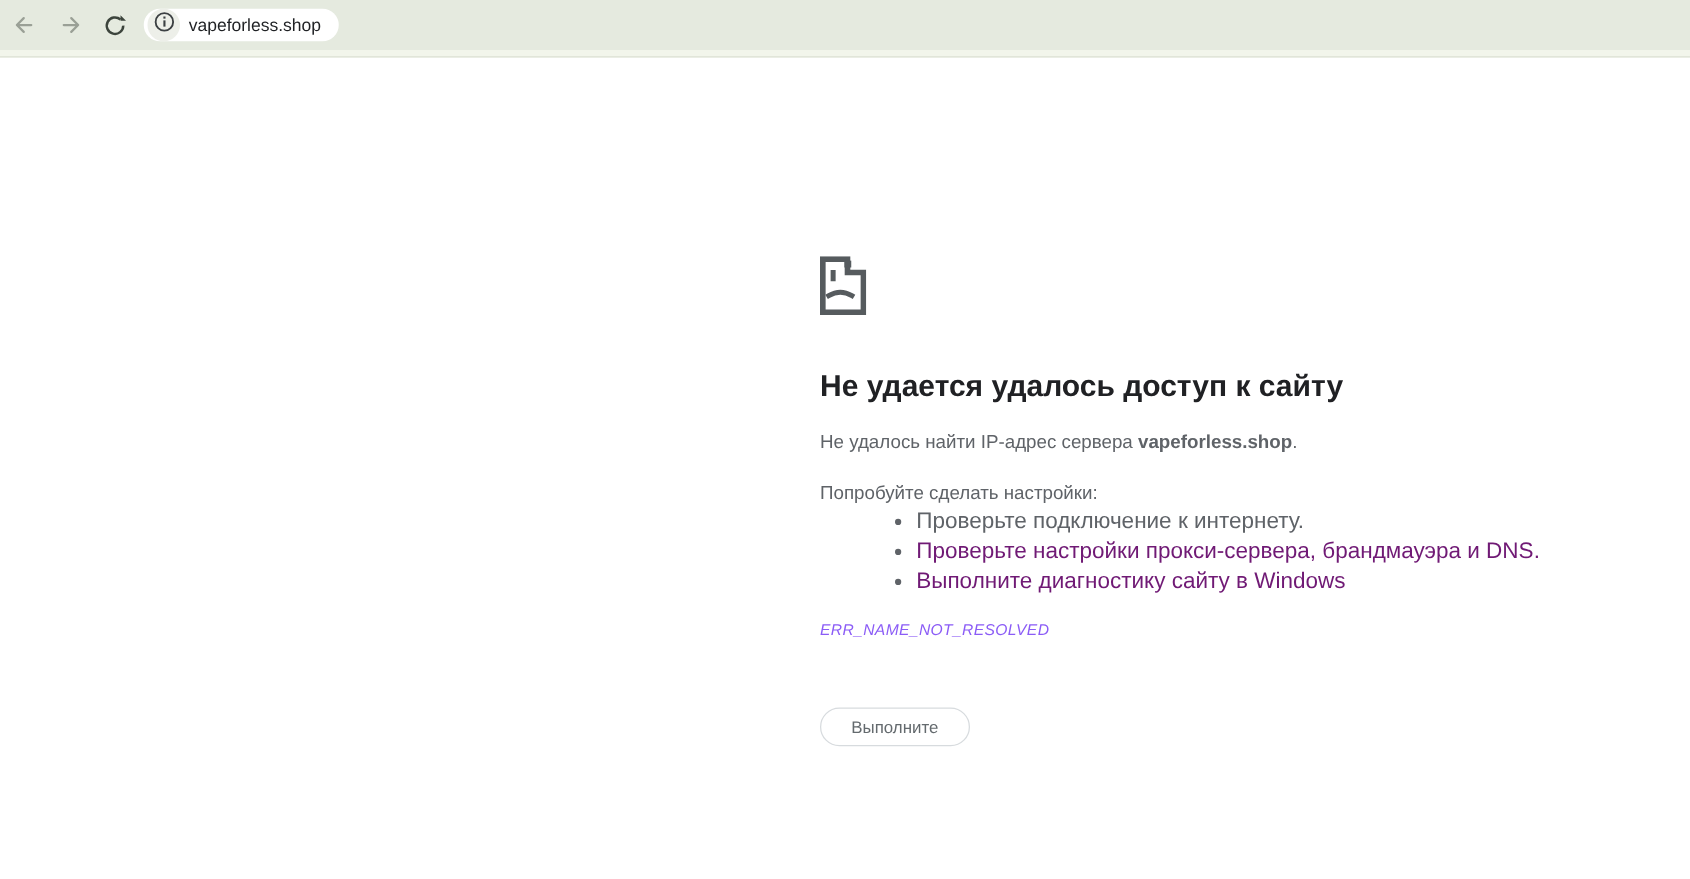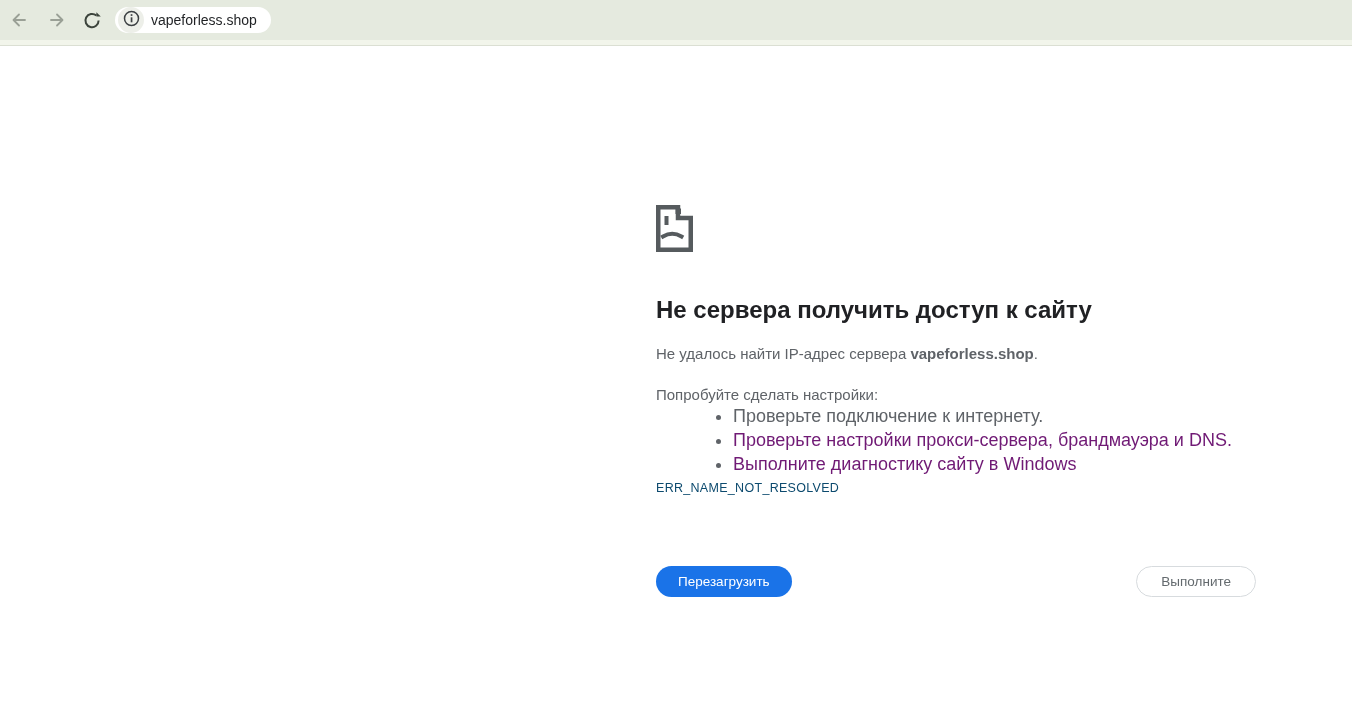"Не сервера получить доступ к" h1.err-title { text: сервера получить -> удается удалось }
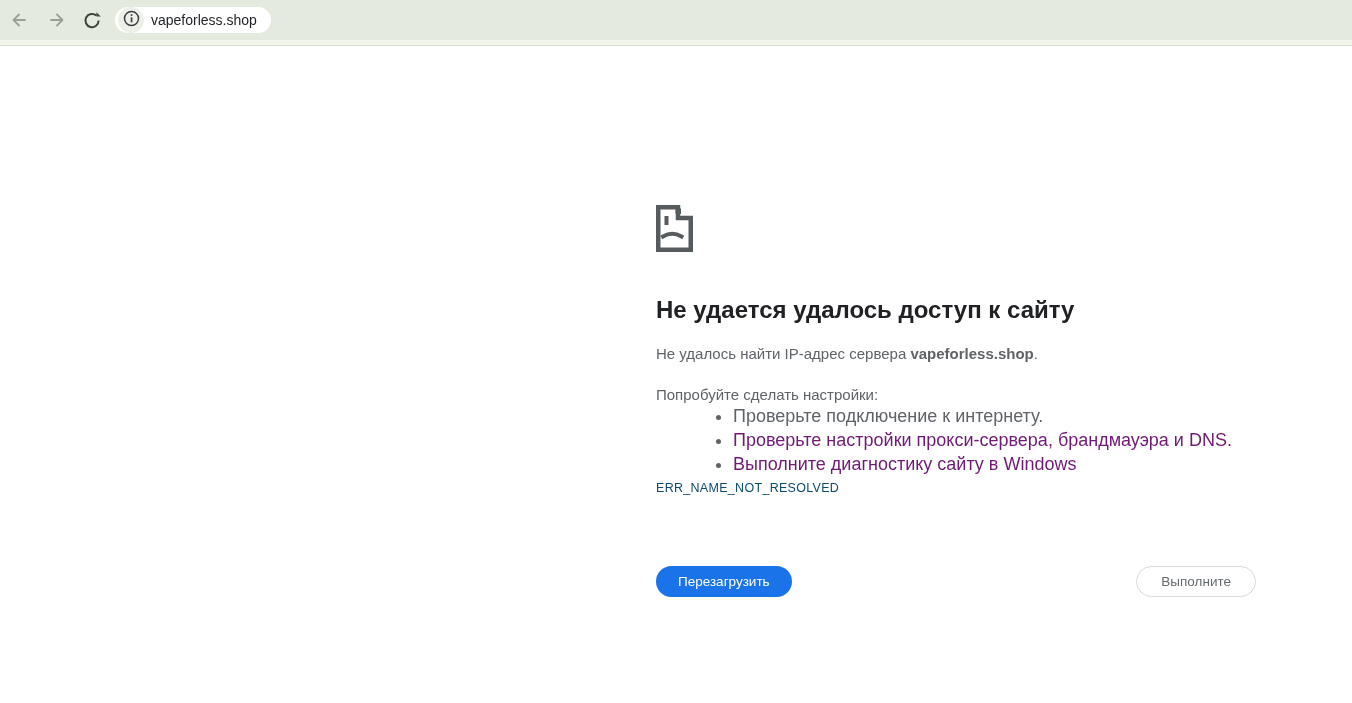"ERR_NAME_NOT_RESOLVED" .err-code { color: #0c4a6e -> #8b5cf6; font-style: none -> italic; top: 276px -> 292px }
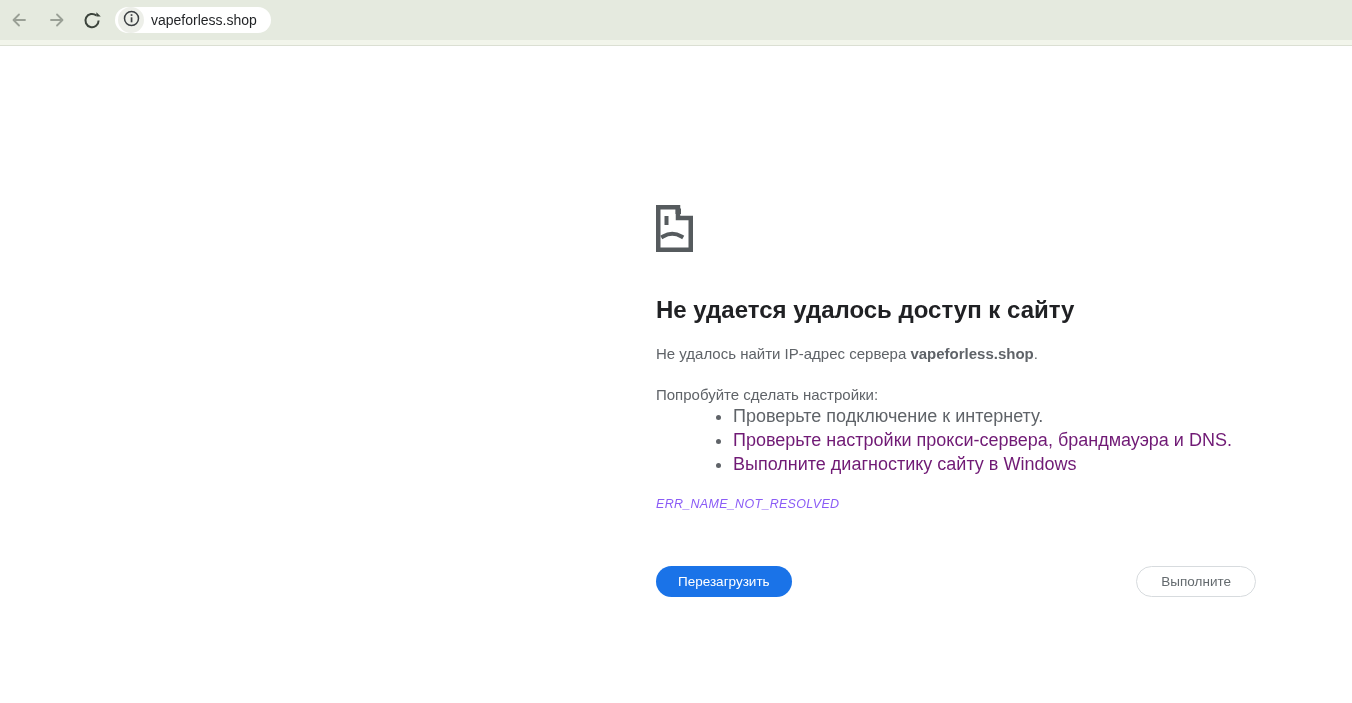"Перезагрузить" button.btn-reload-page { html: <button>Перезагрузить</button> -> none }
